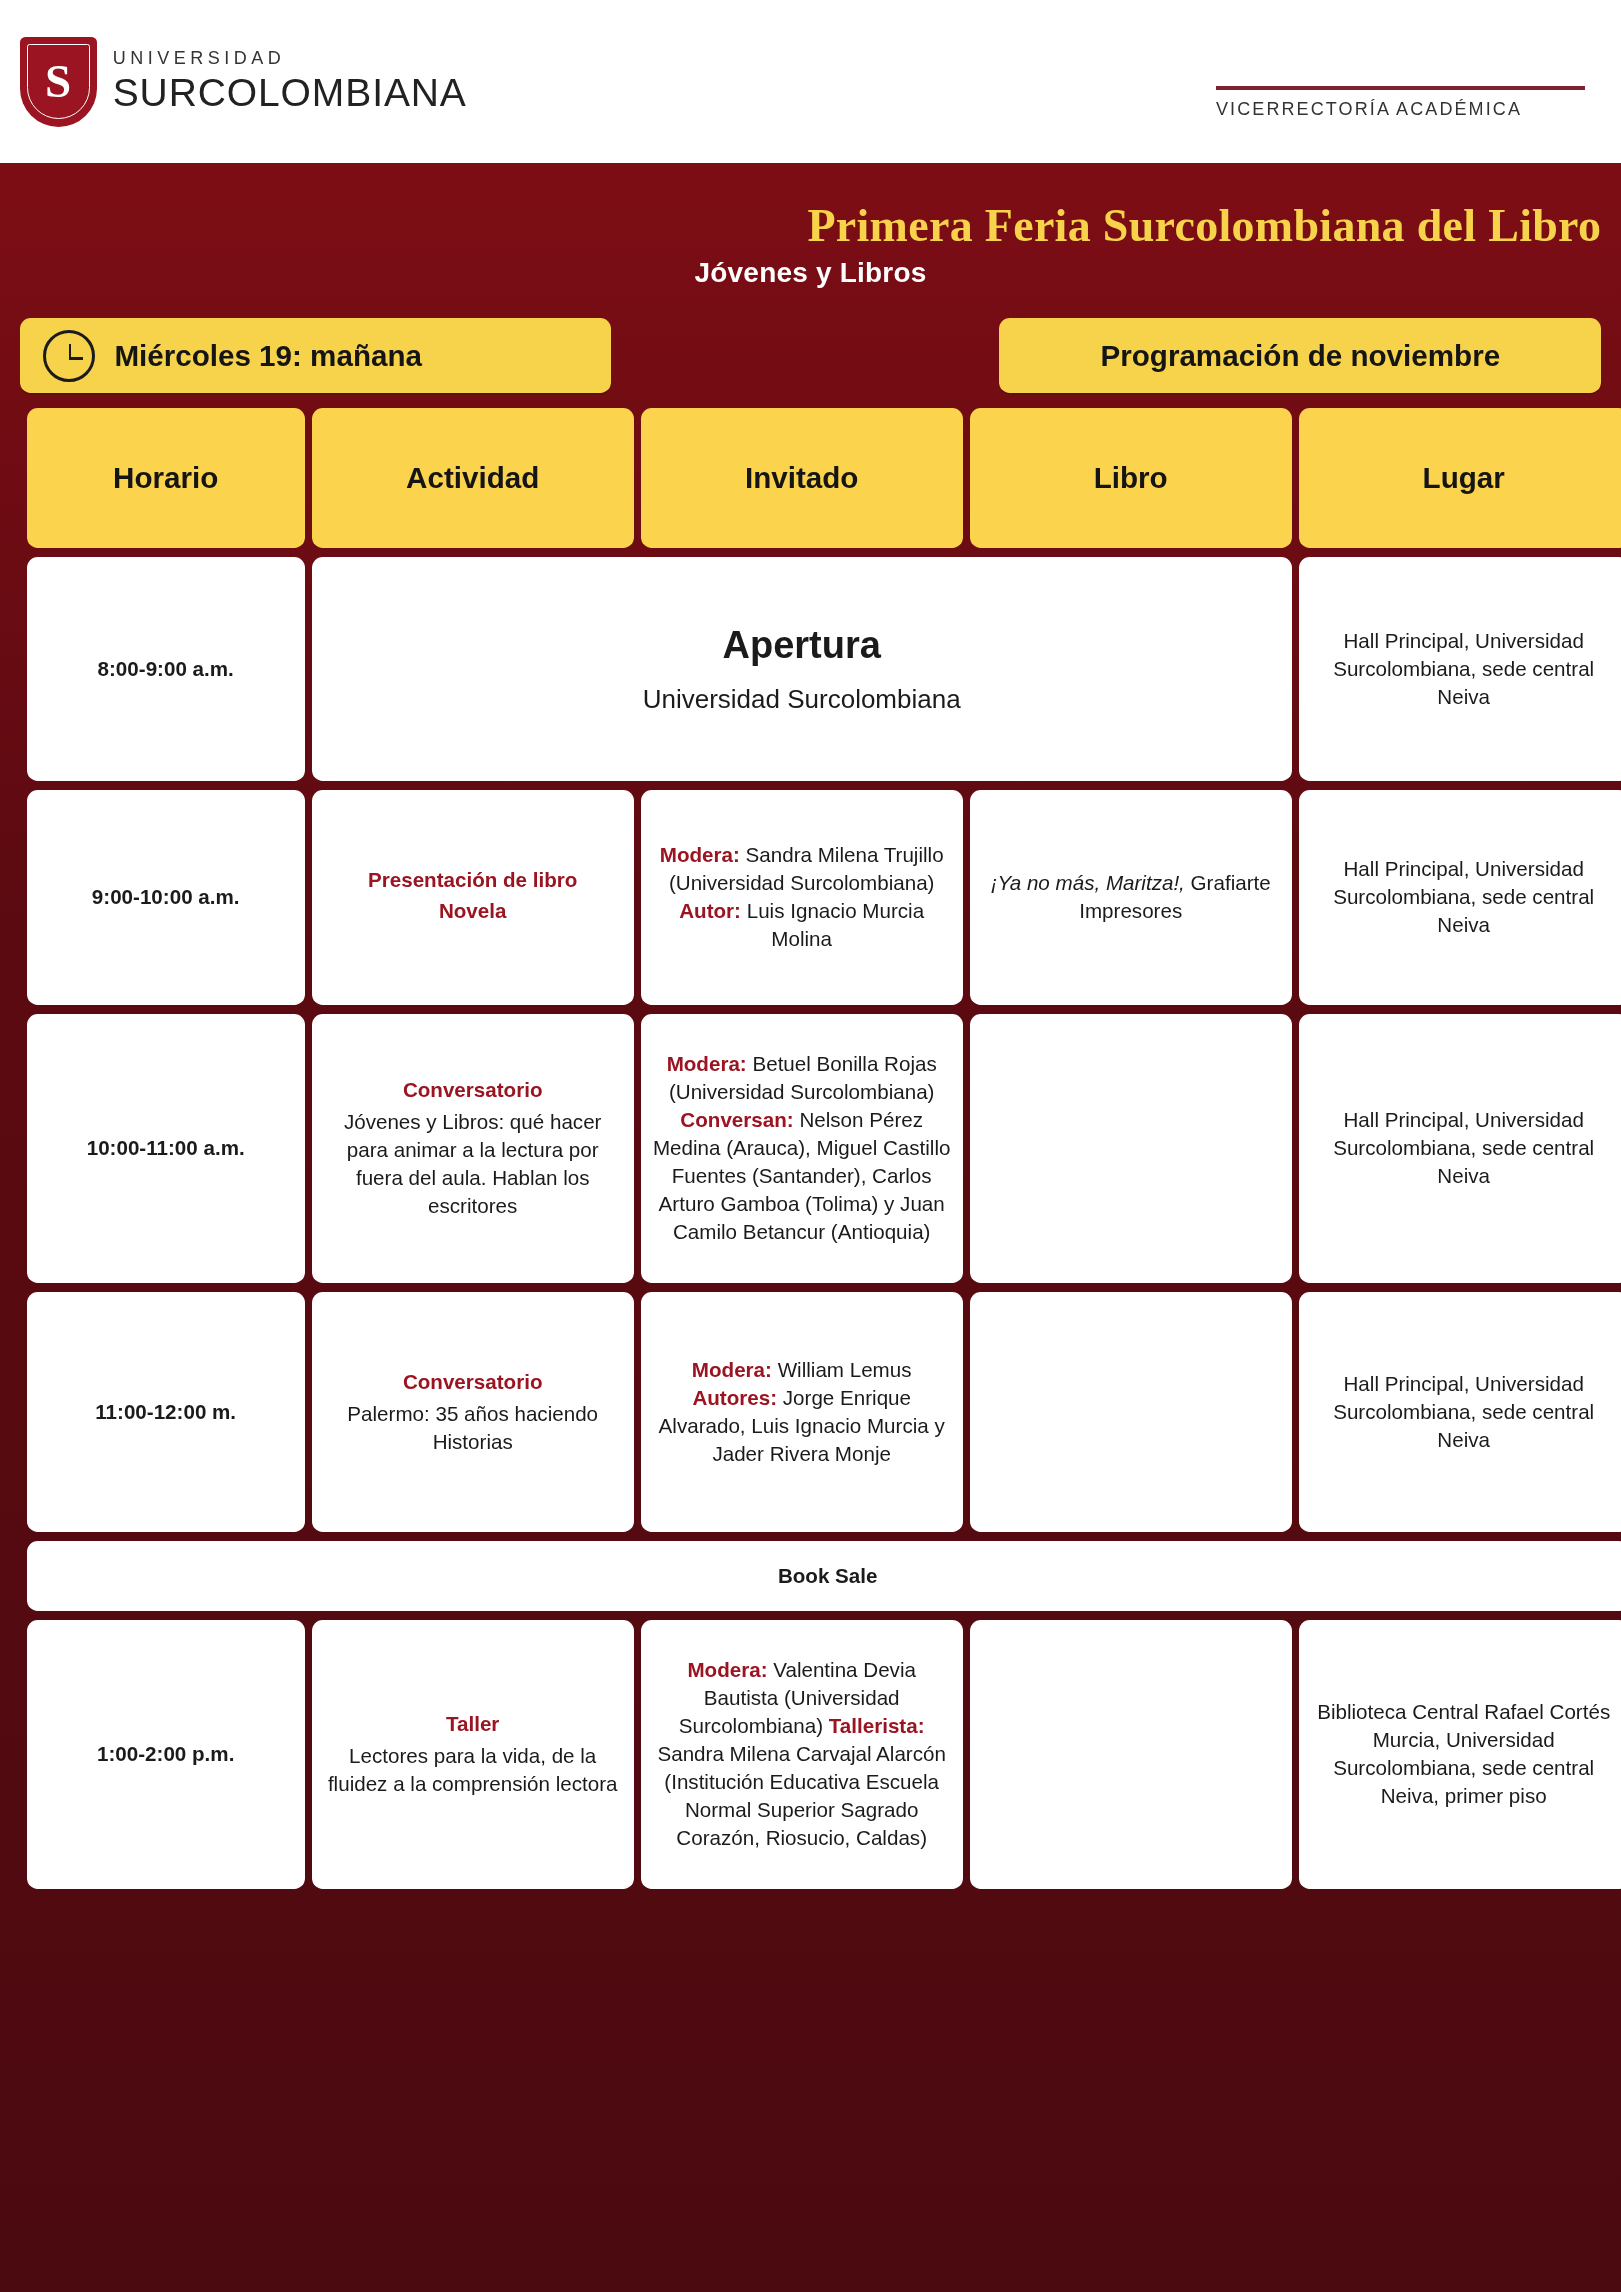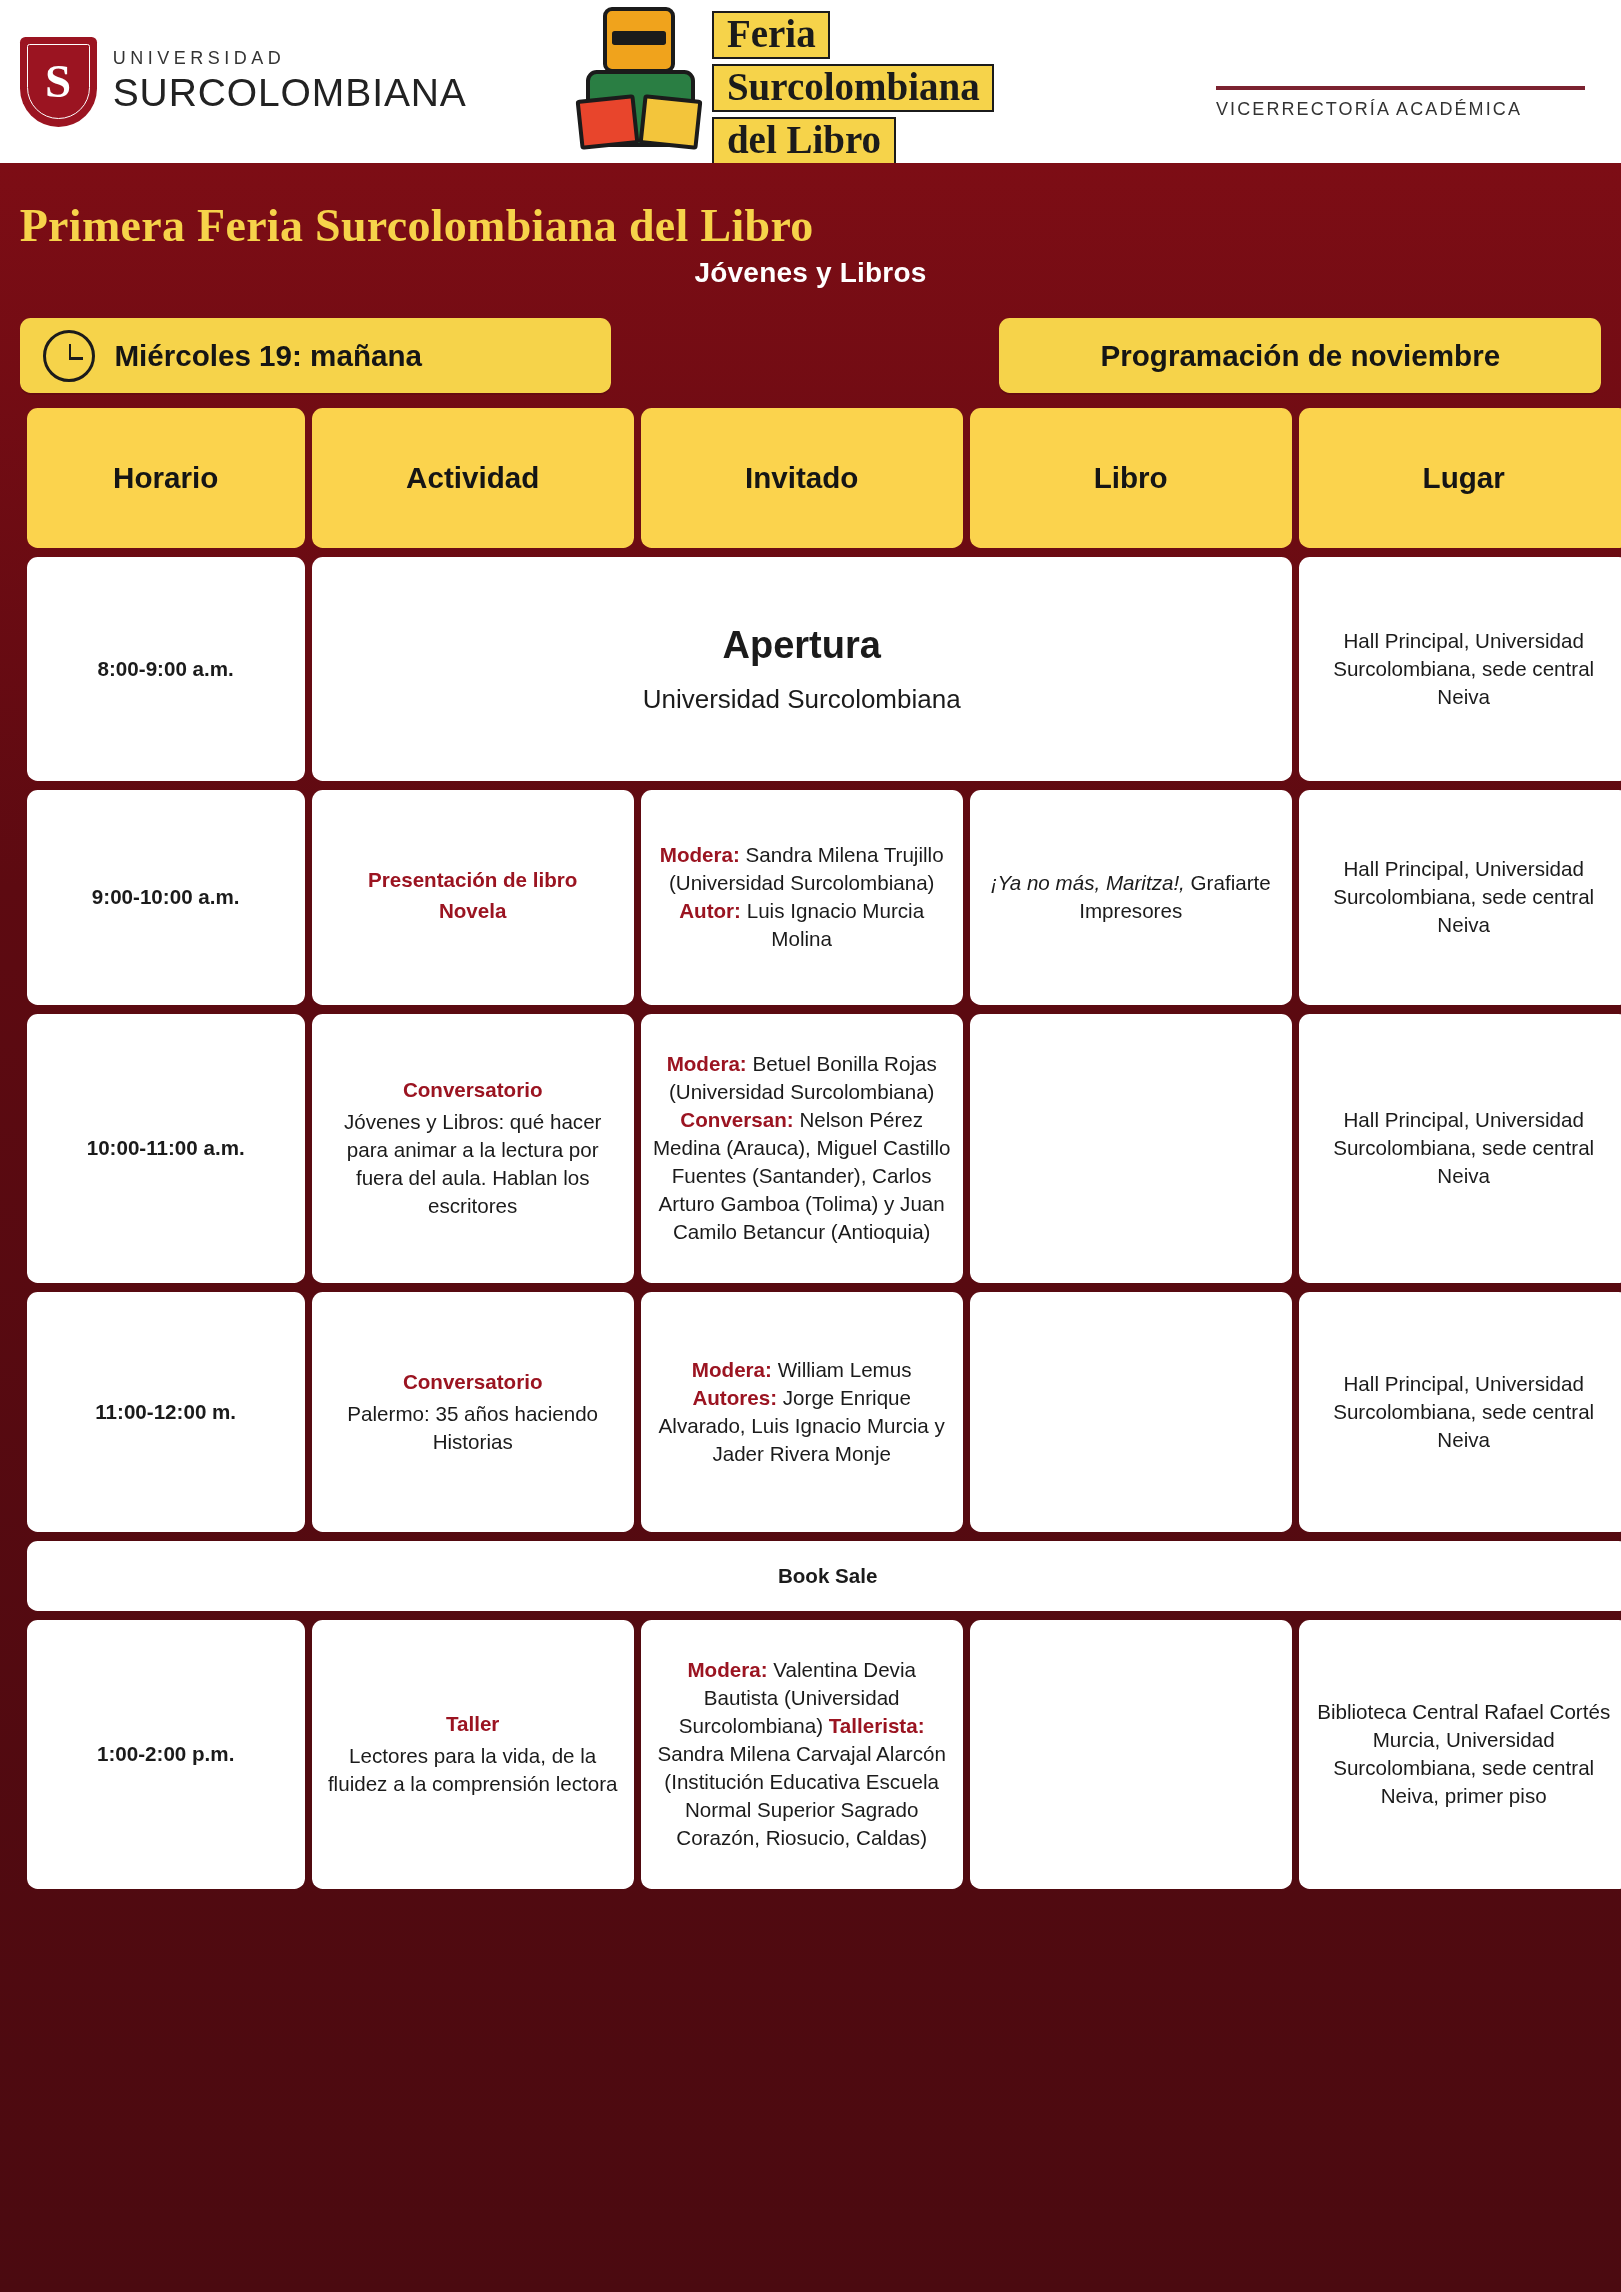"Feria" div.logo-feria { html: <div> <div> <div></div> <div></div> <div></div> <div></div> <div></div> </div> <div> <div>Feria</div><br> <div>Surcolombiana</div><br> <div>del Libro</div> </div> </div> -> none }
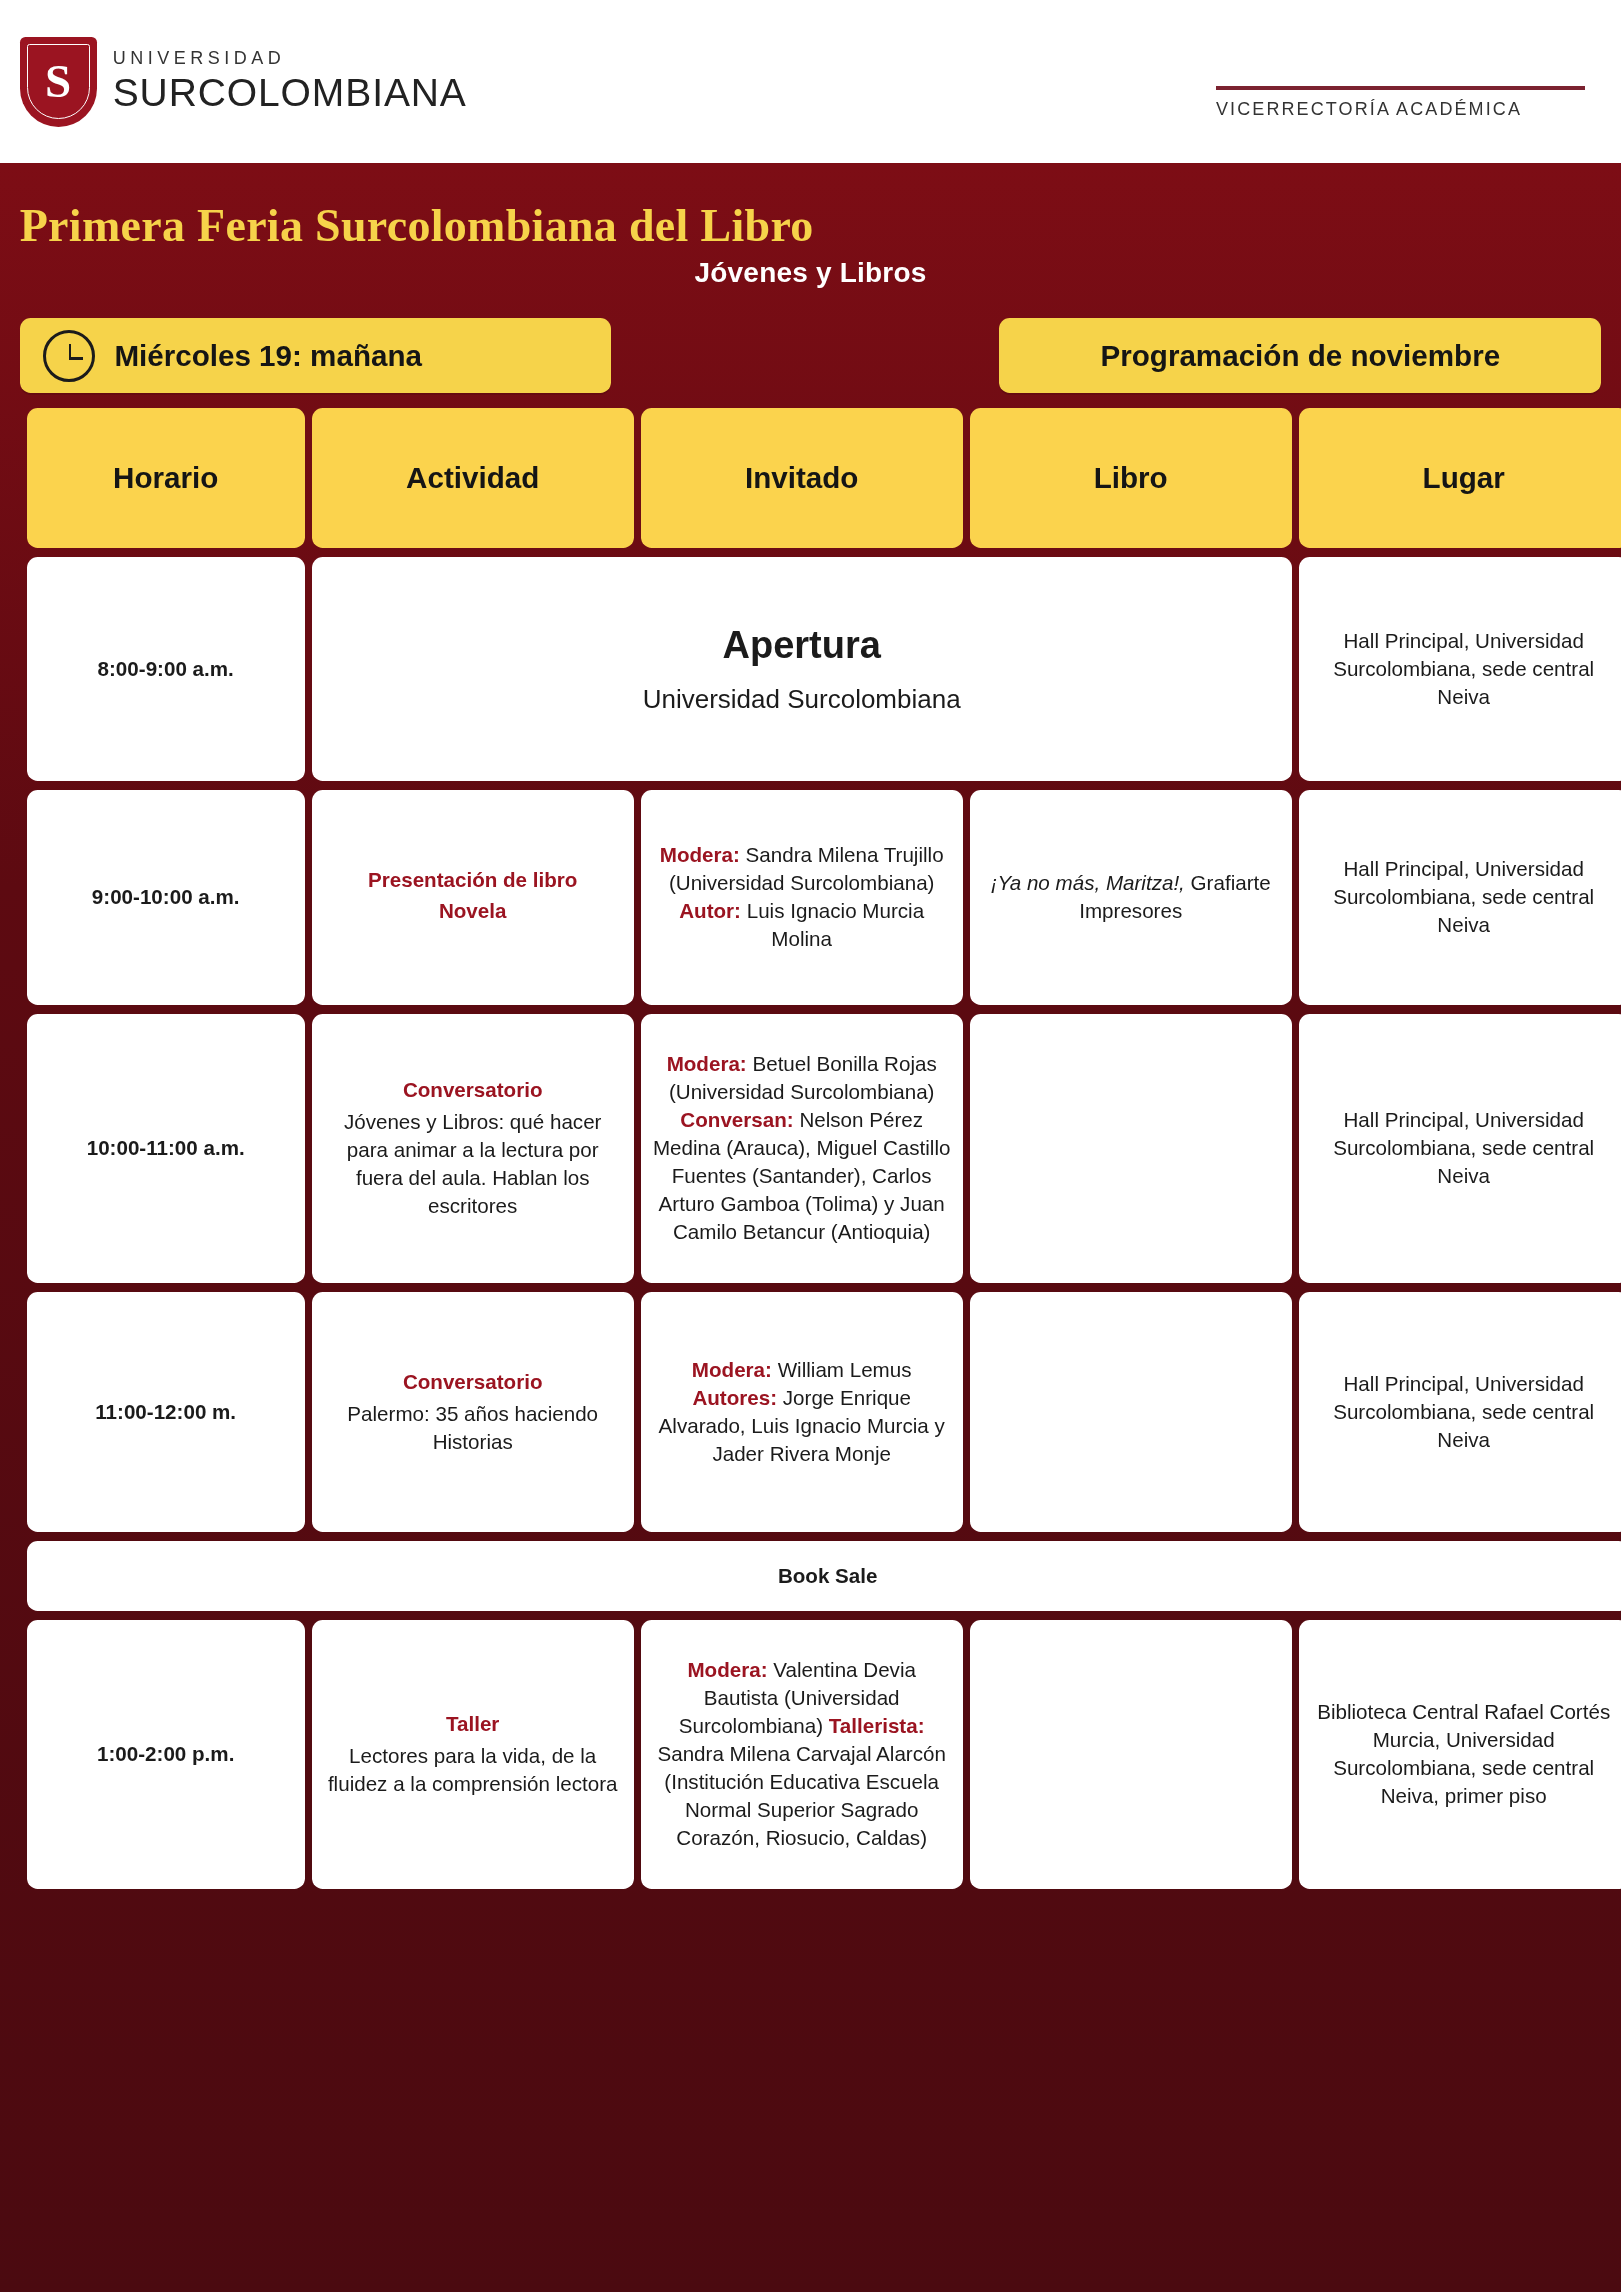"Primera Feria Surcolombiana del Libro" .title-main { text-align: left -> right }
